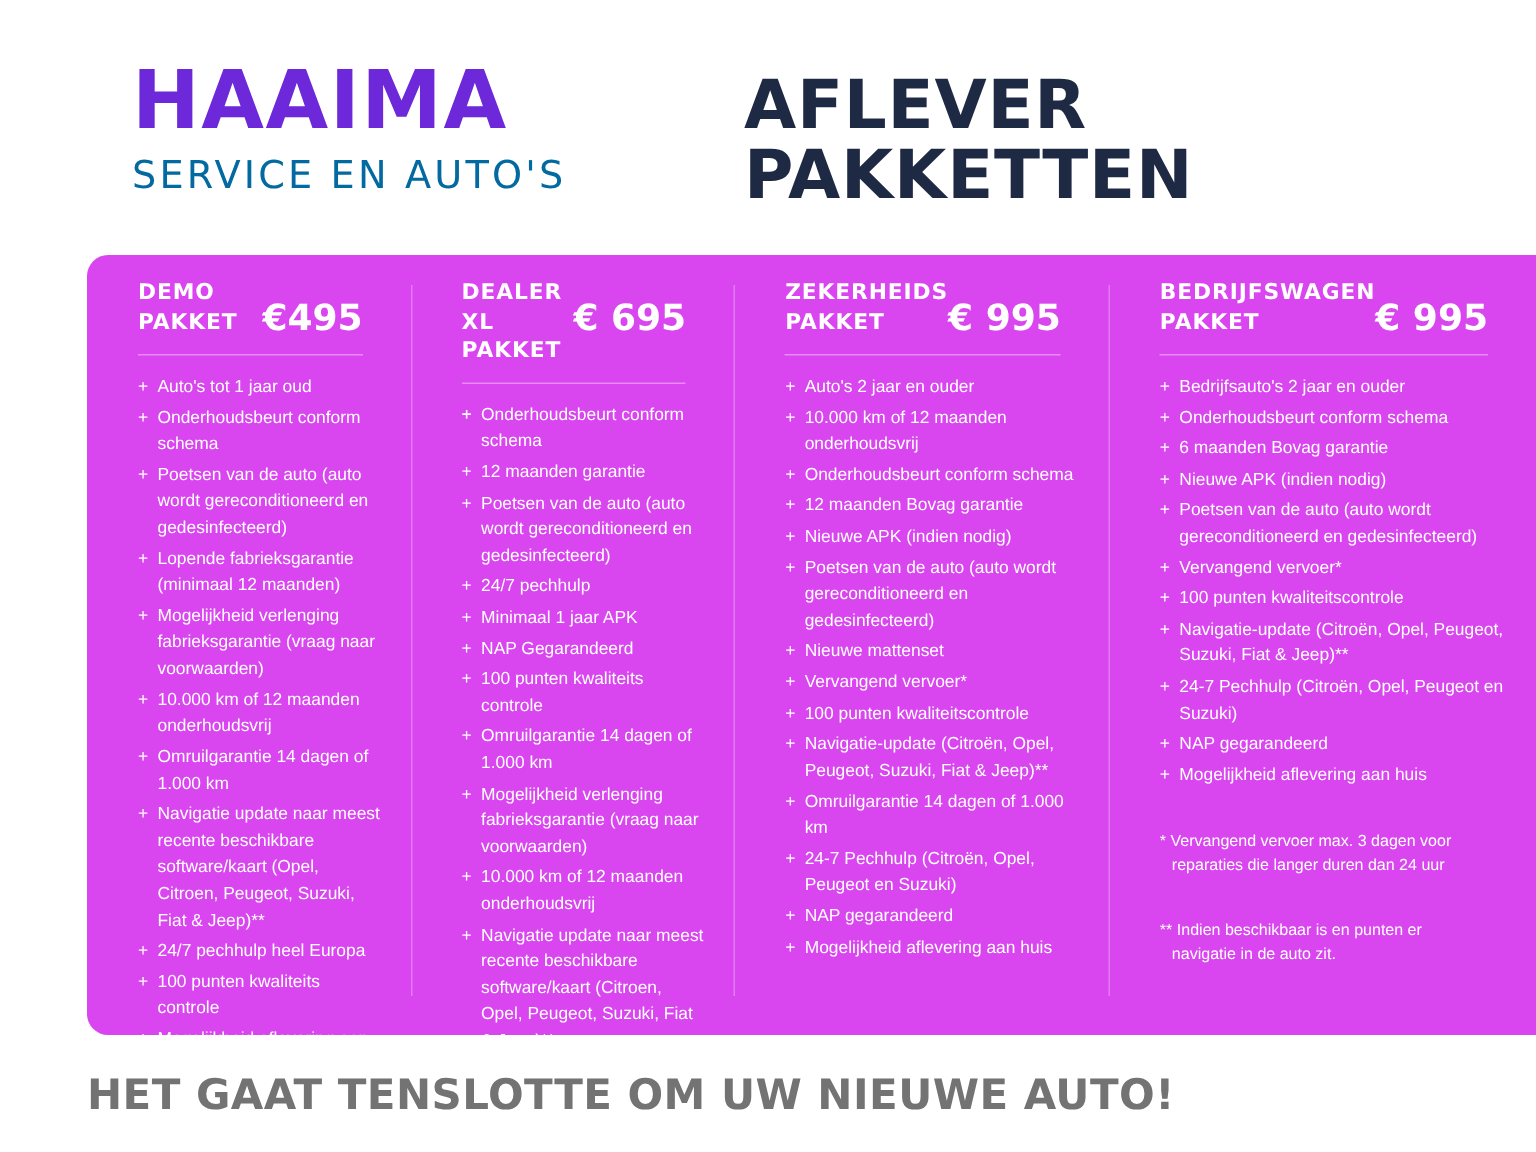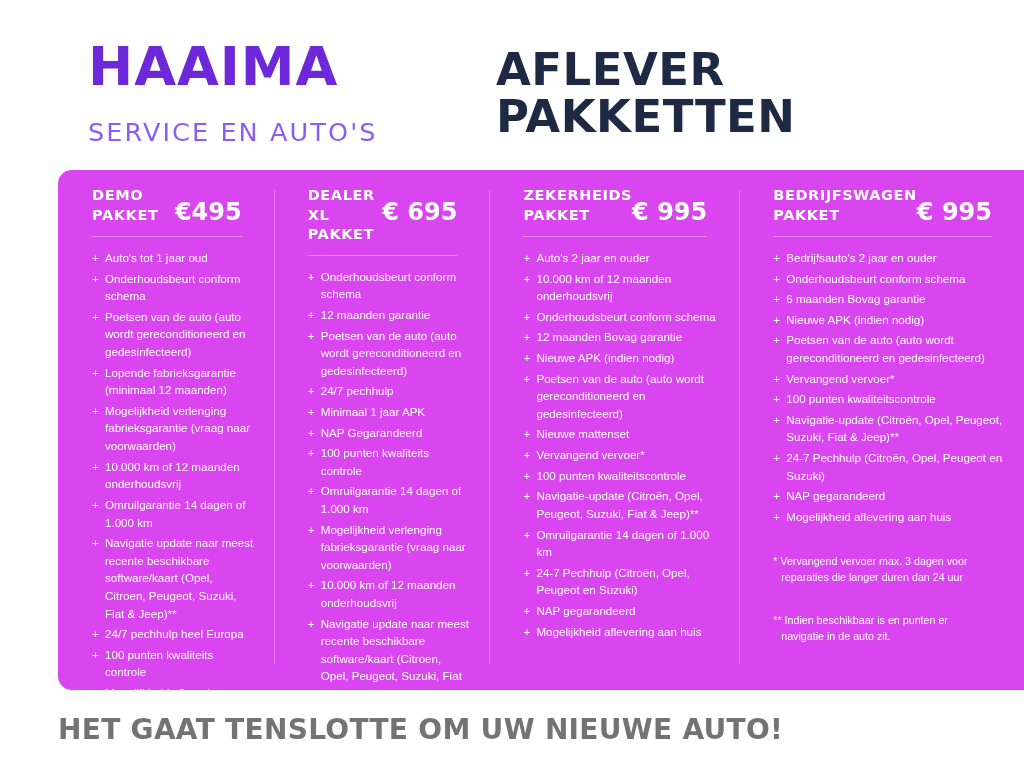"SERVICE EN AUTO'S" .brand-sub { color: #8b5cf6 -> #0369a1; margin-top: 23px -> 8px }
